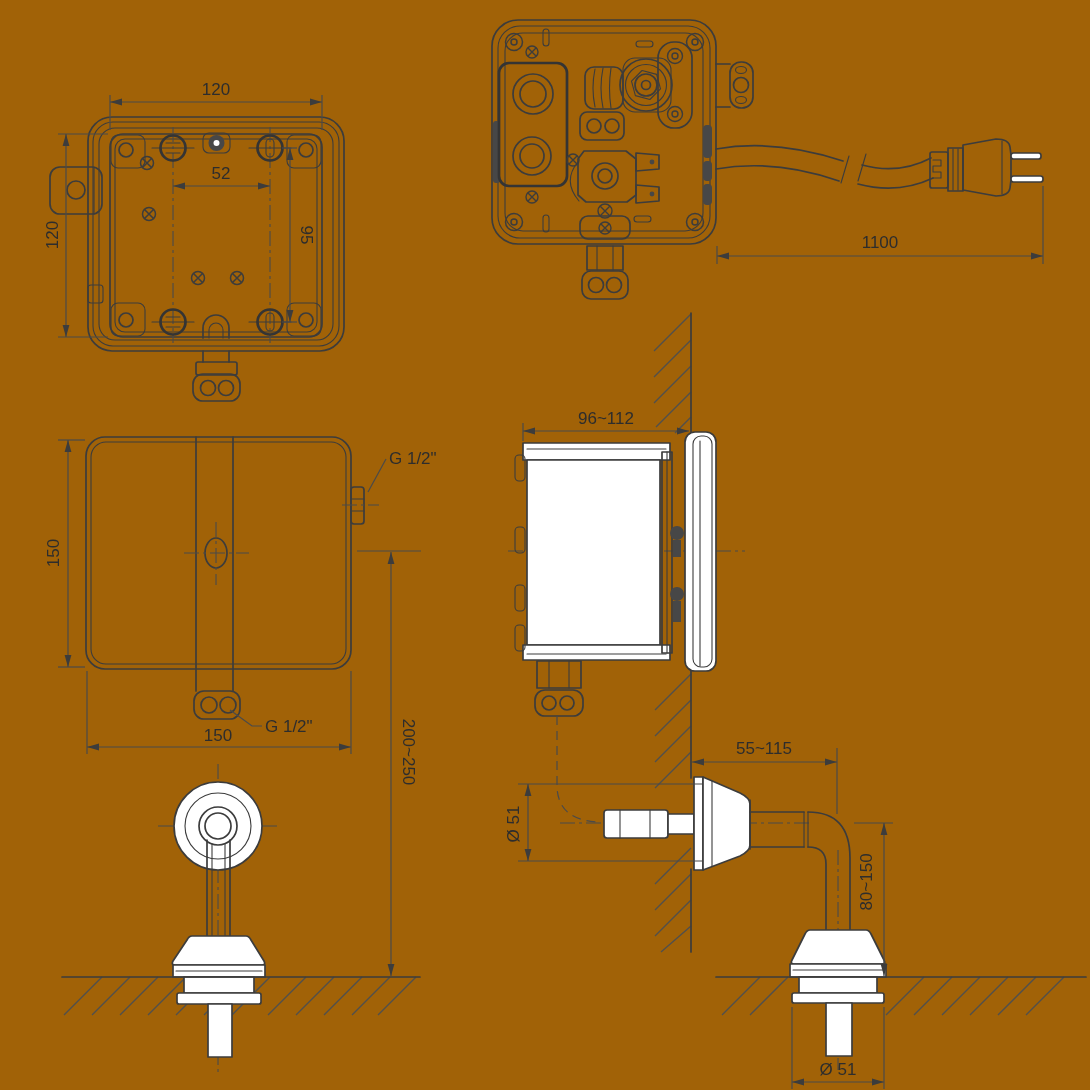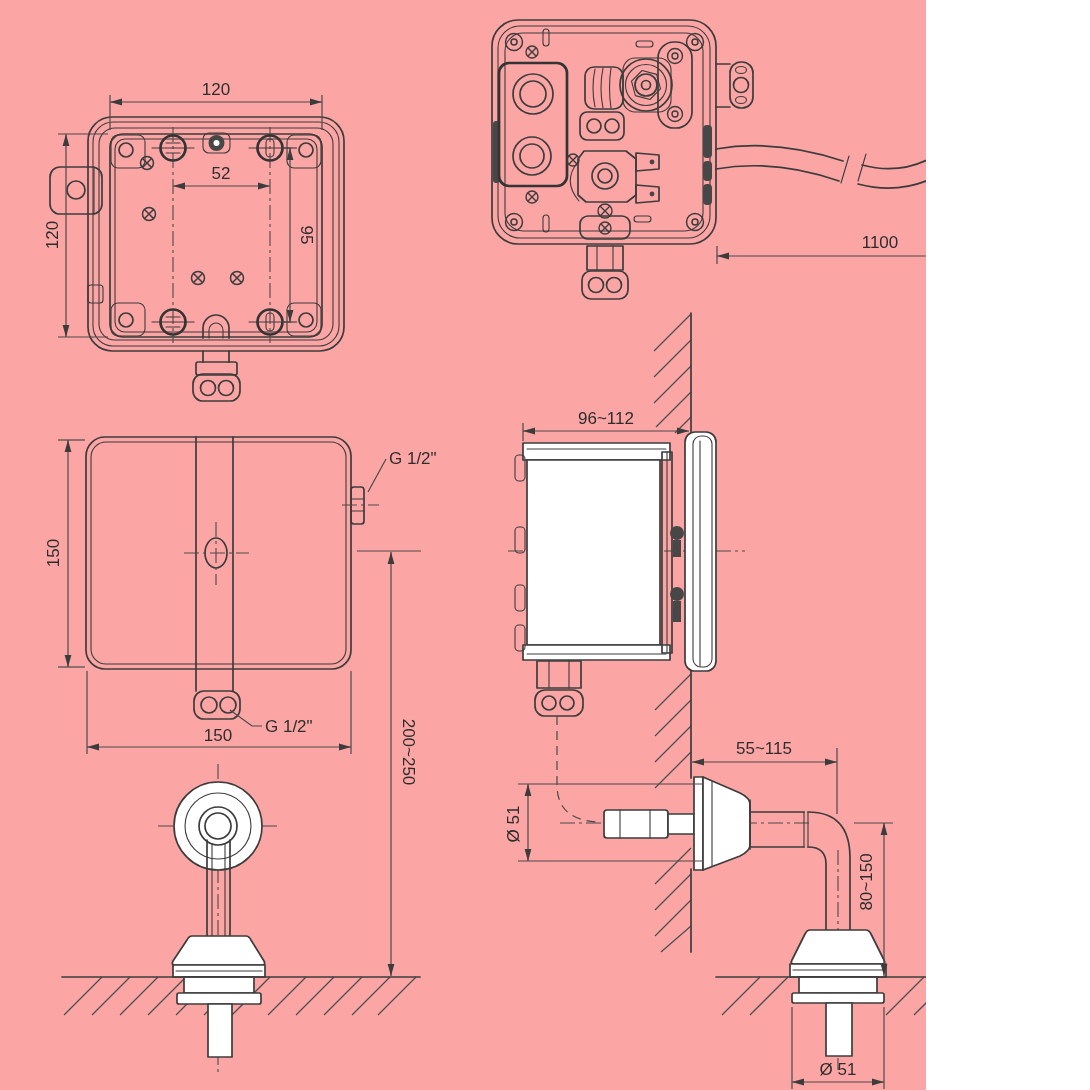"120" .sheet { background: #fca5a5 -> #a16207; width: 926px -> 1090px }
